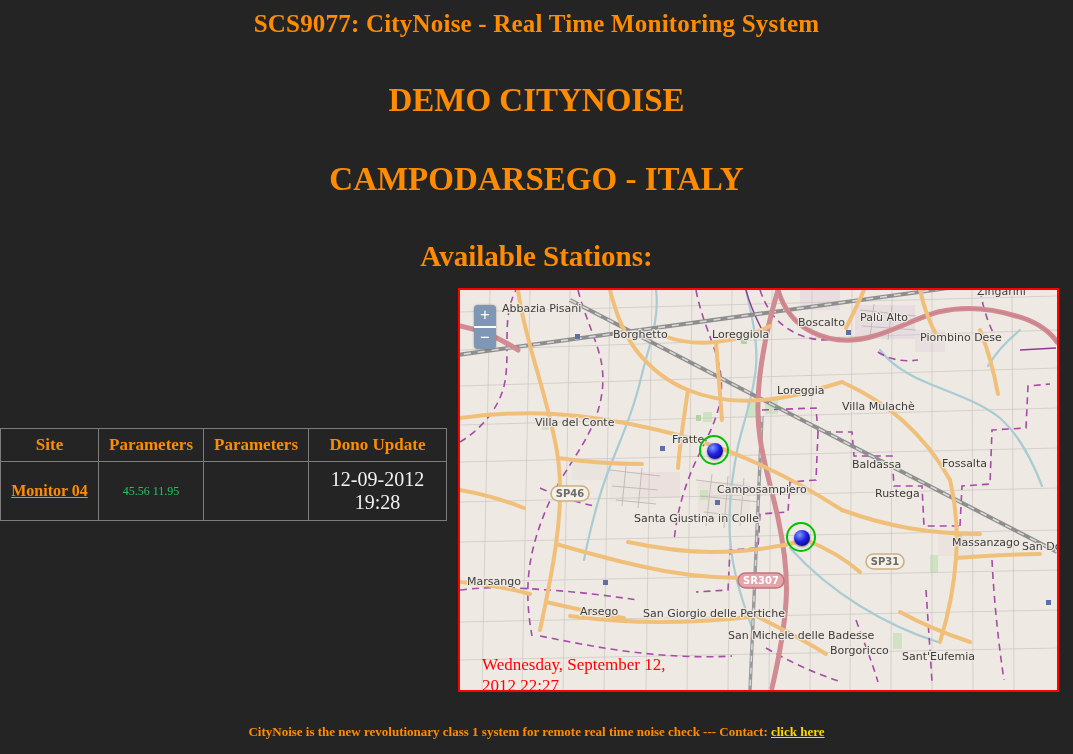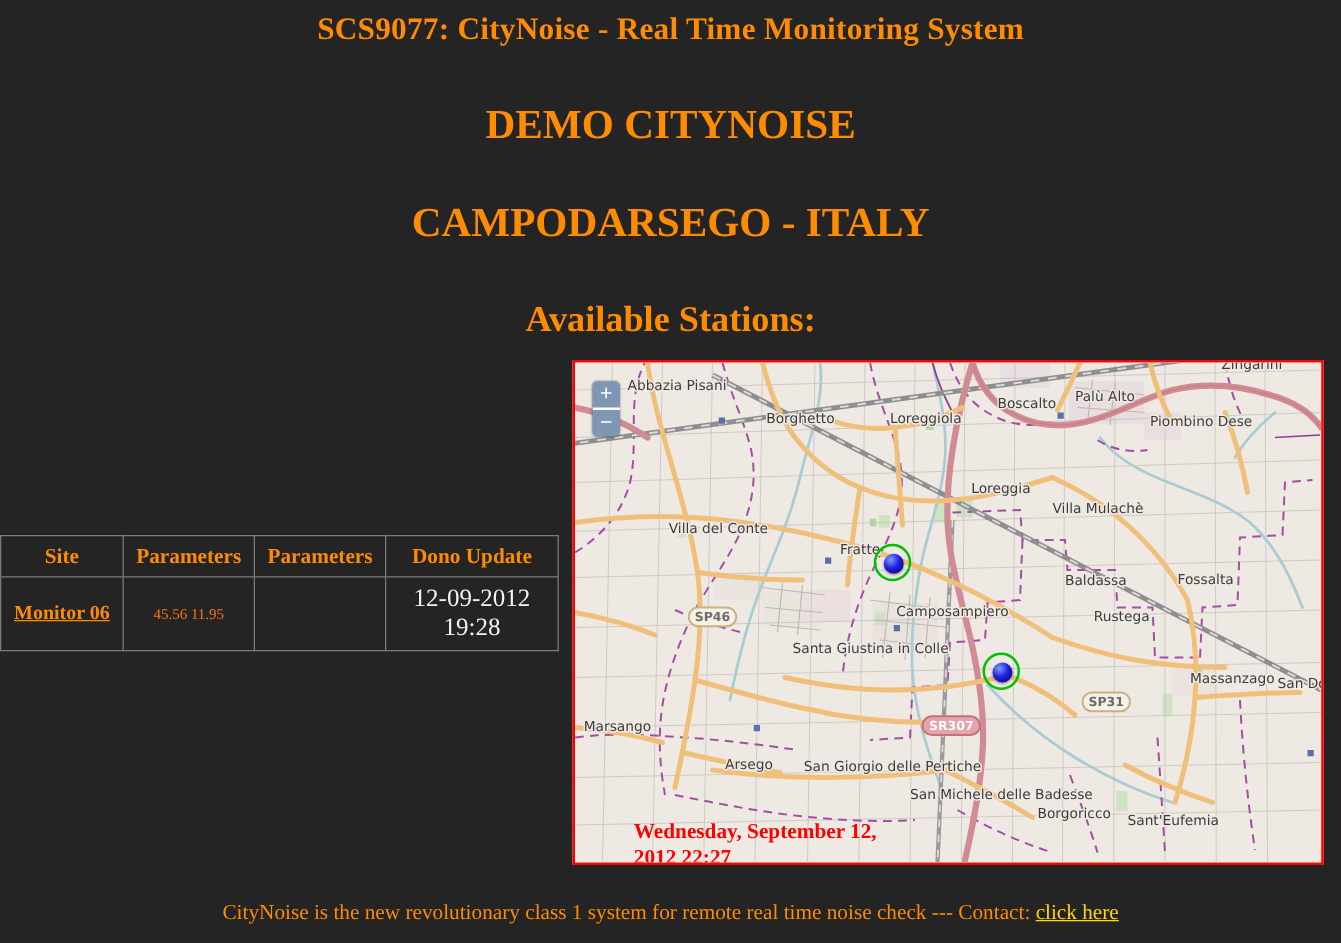"Monitor 06" span.site-link { text: 06 -> 04 }
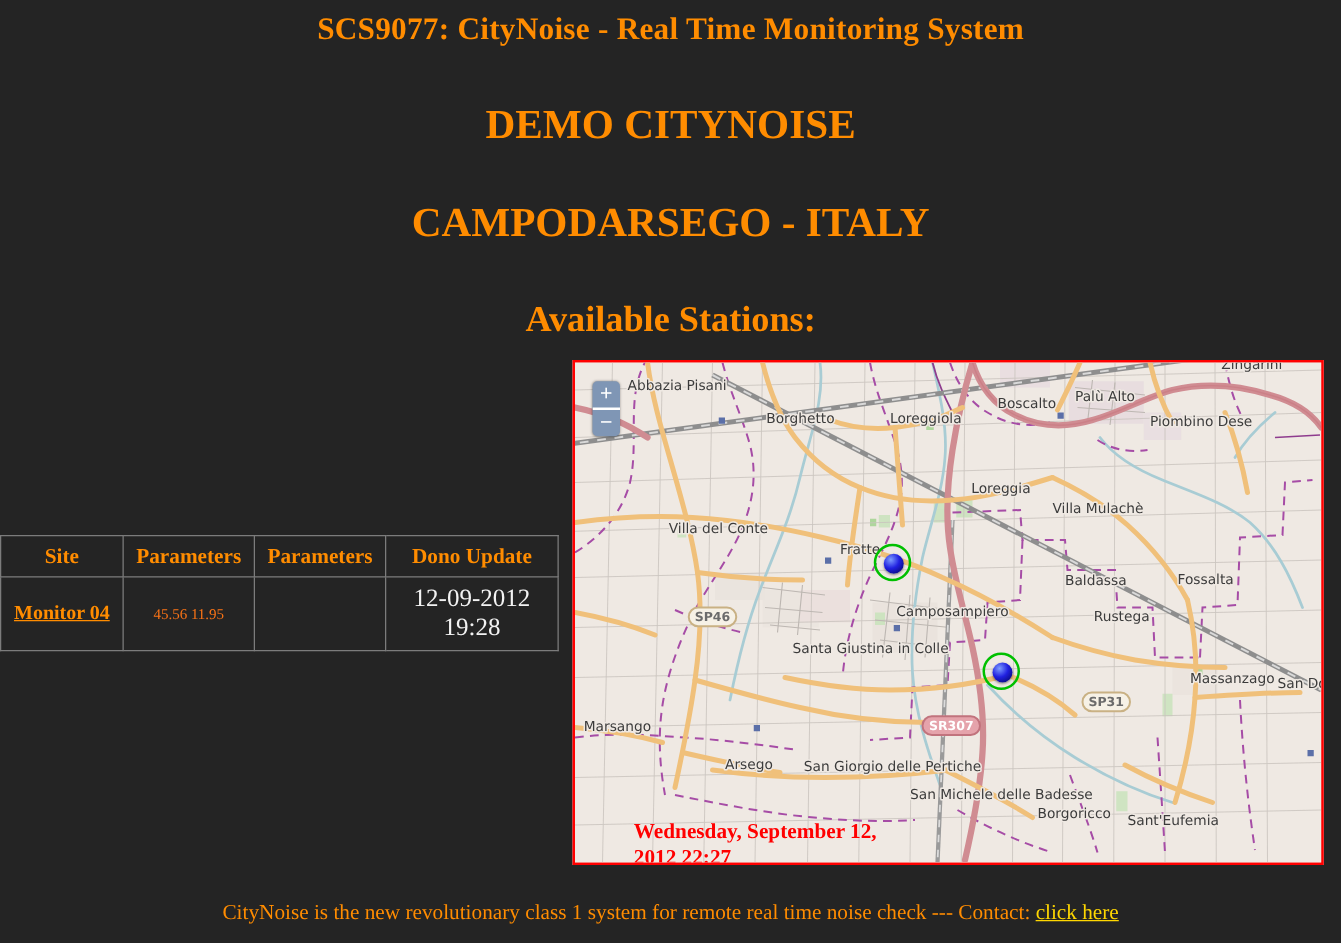"45.56 11.95" .coord-cell { color: #f97316 -> #22c55e }
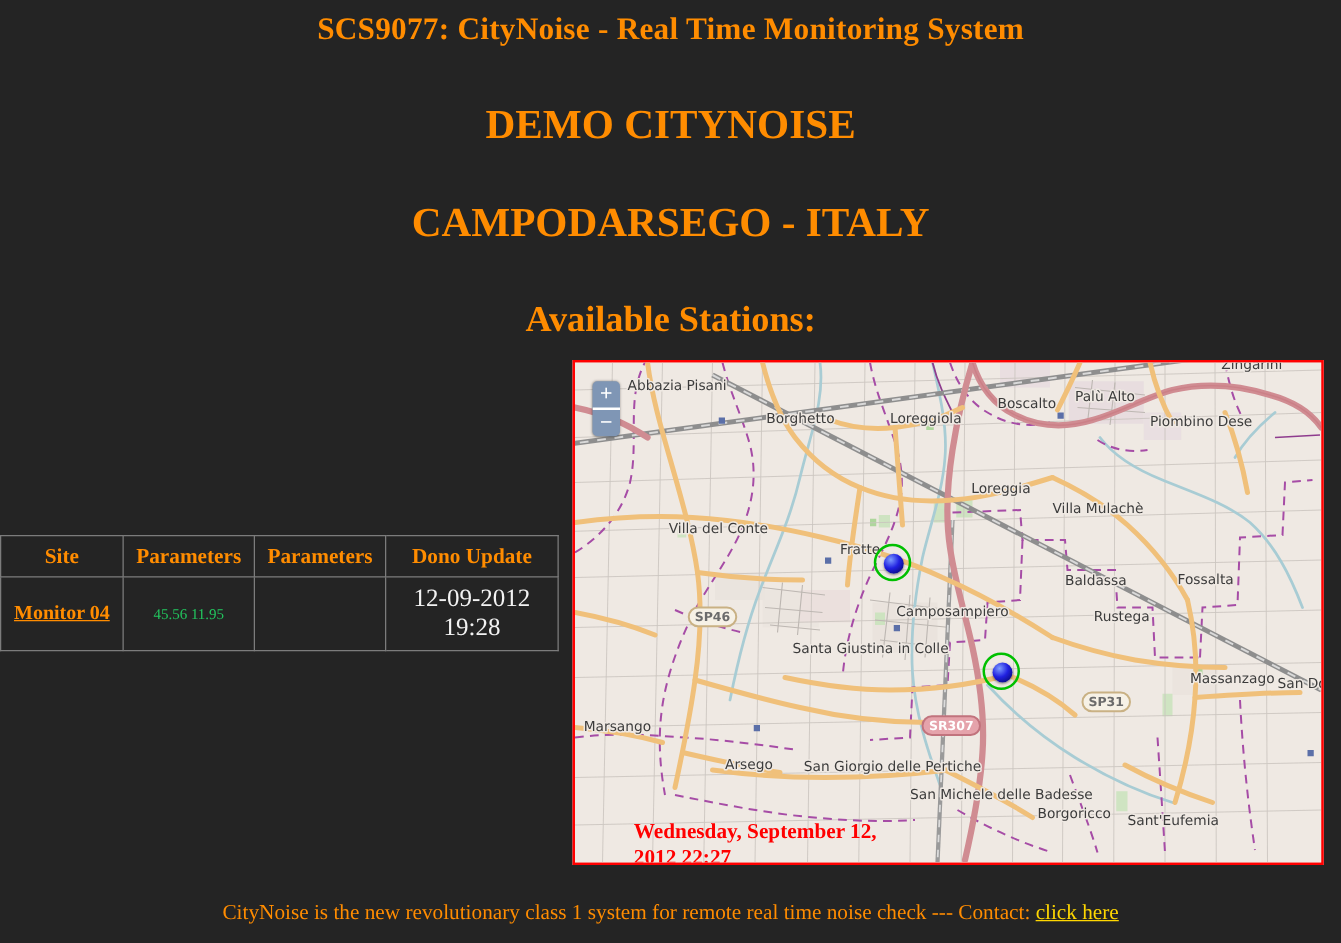"Wednesday, September 12," .map-date { font-weight: bold -> normal; margin-left: 25px -> none }
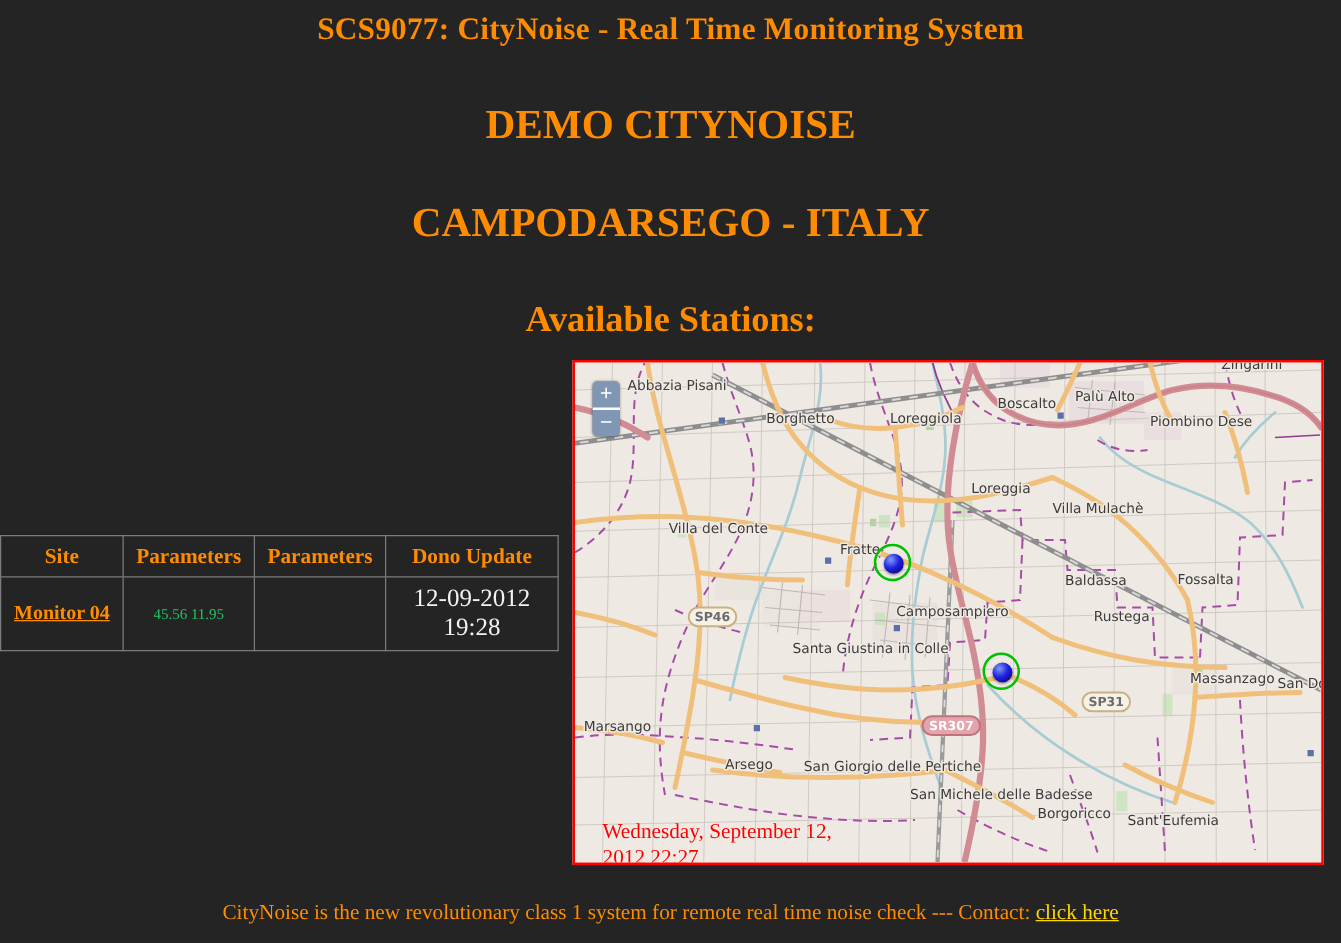"CityNoise is the new revolutionary" .footer { font-size: 17px -> 13px; font-weight: normal -> bold }
